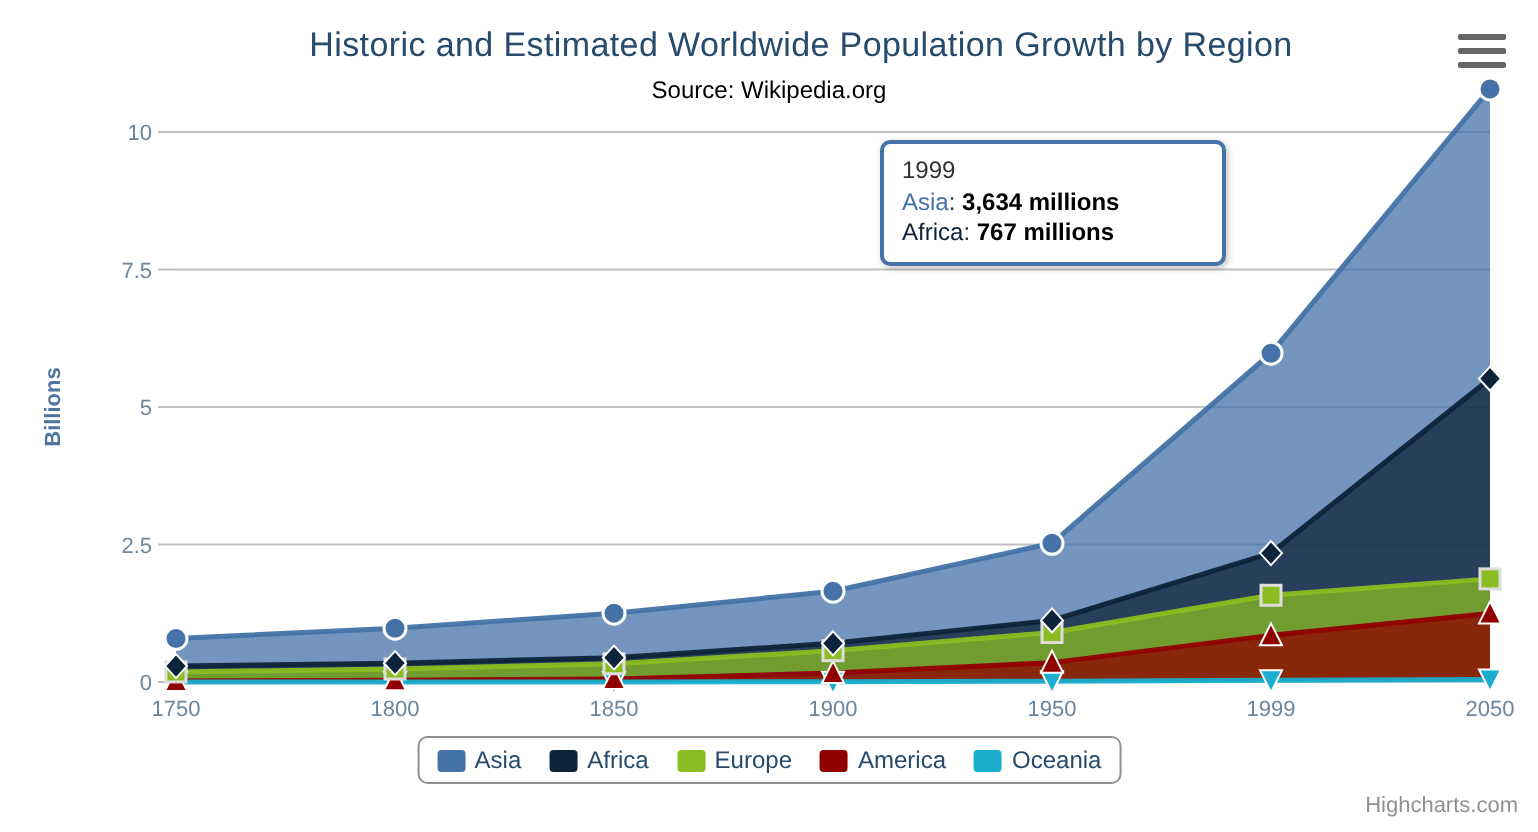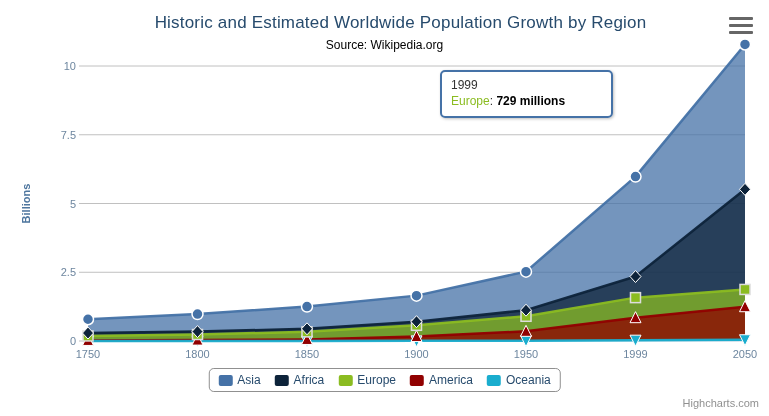"Asia: 3,634 millions" div.tooltip-row { html: none -> <div><span>Asia</span><span>: </span><span>3,634 millions</span></div> }
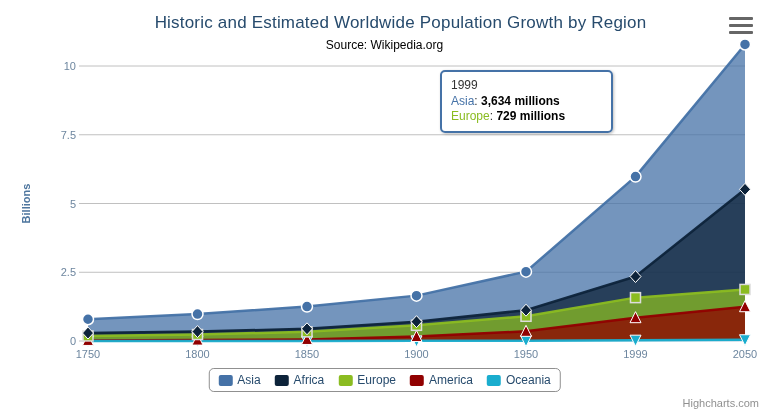"Africa: 767 millions" div.tooltip-row { html: none -> <div><span>Africa</span><span>: </span><span>767 millions</span></div> }
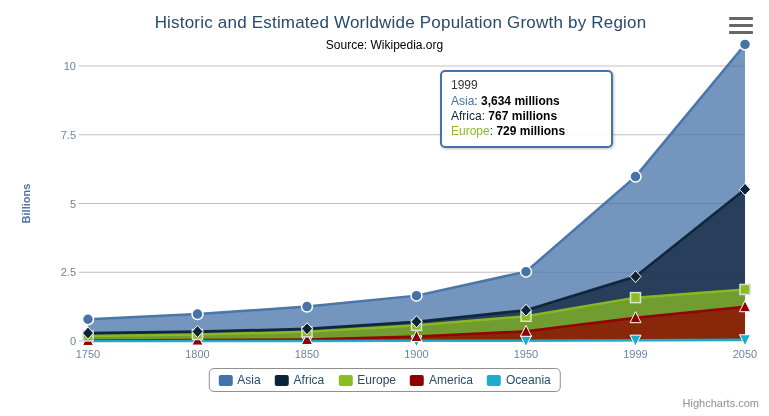"Europe: 729 millions" div.tooltip-row { html: <div><span>Europe</span><span>: </span><span>729 millions</span></div> -> none }
